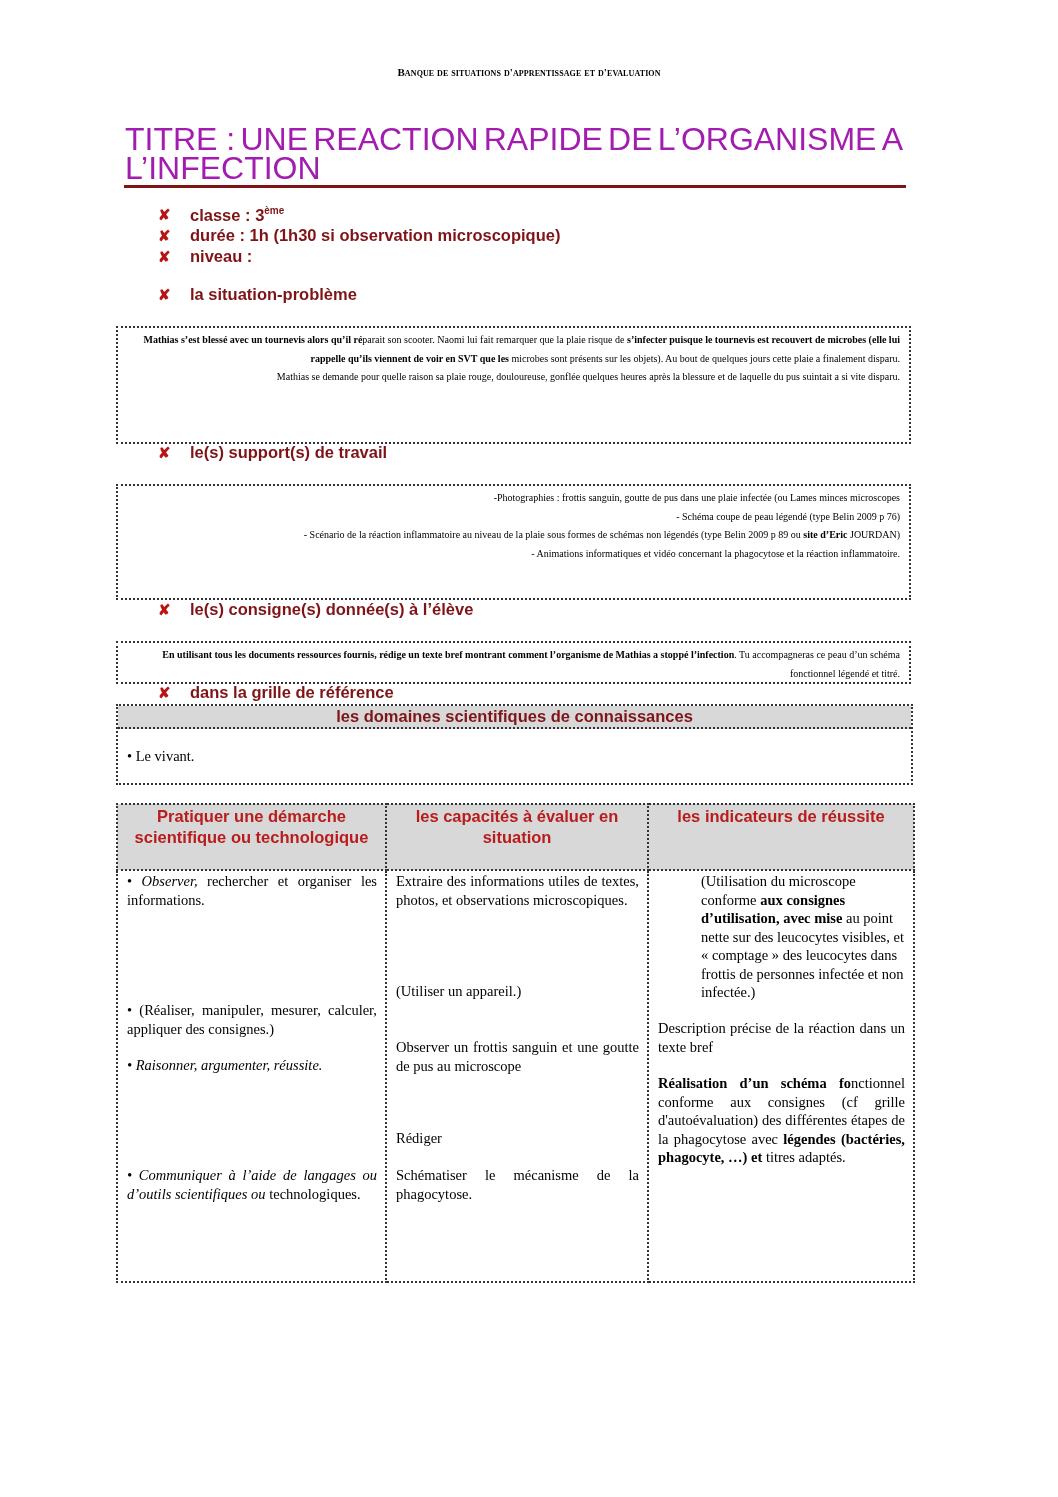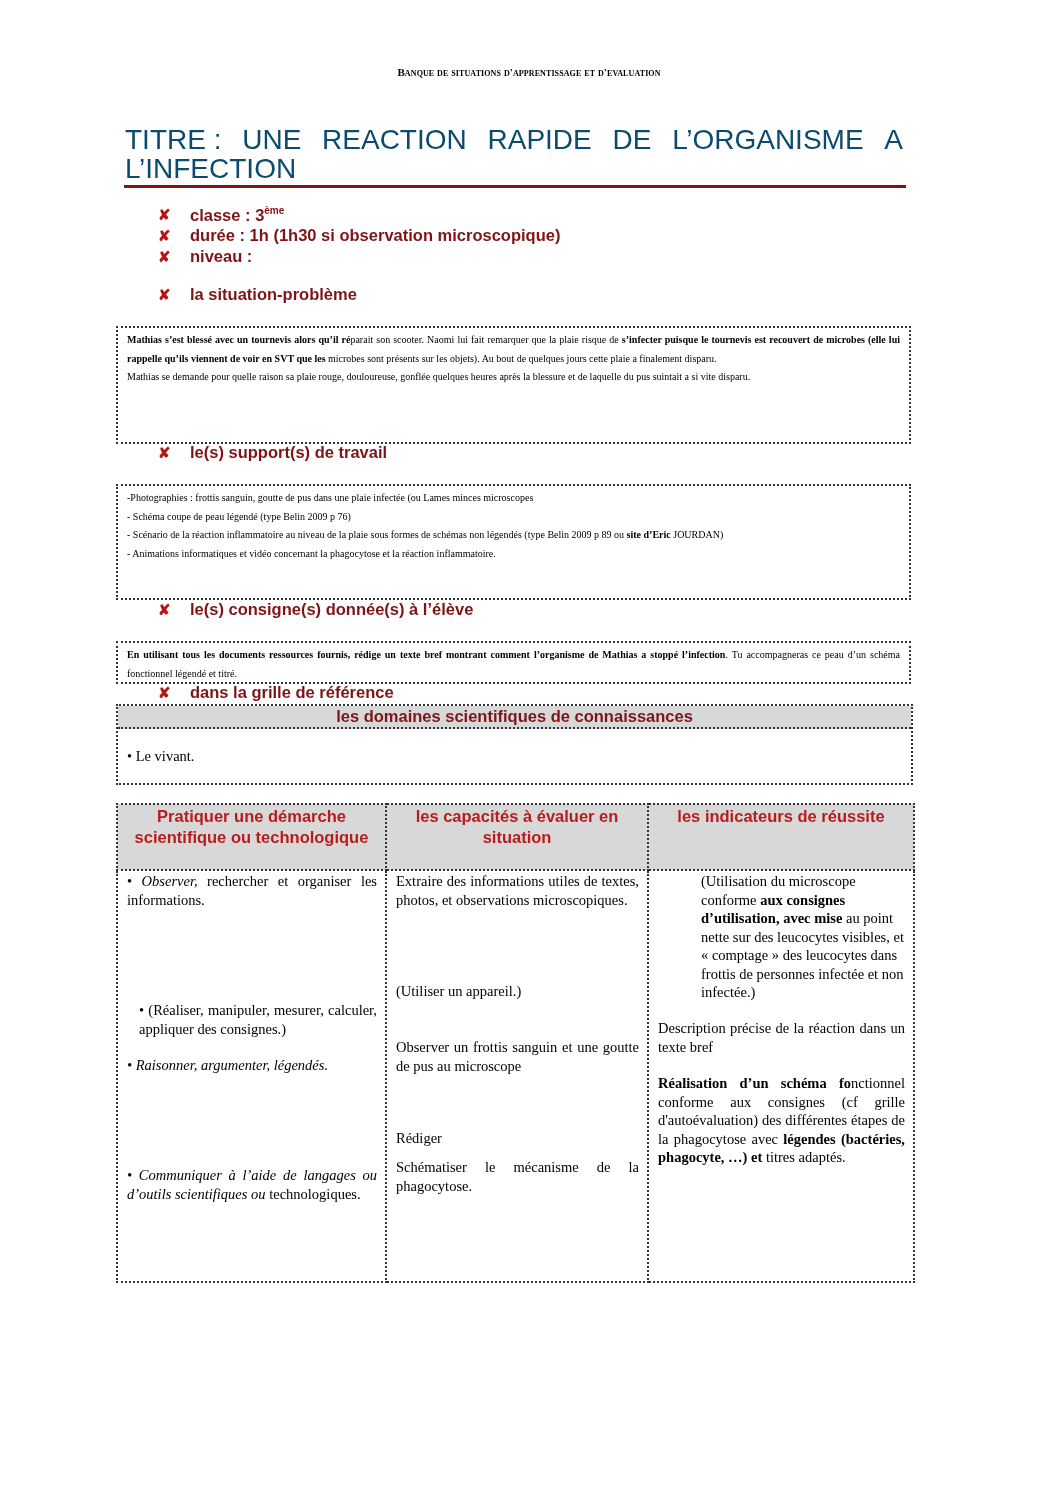"TITRE :" .title { color: #0c4a6e -> #a21caf; font-size: 28px -> 32px }
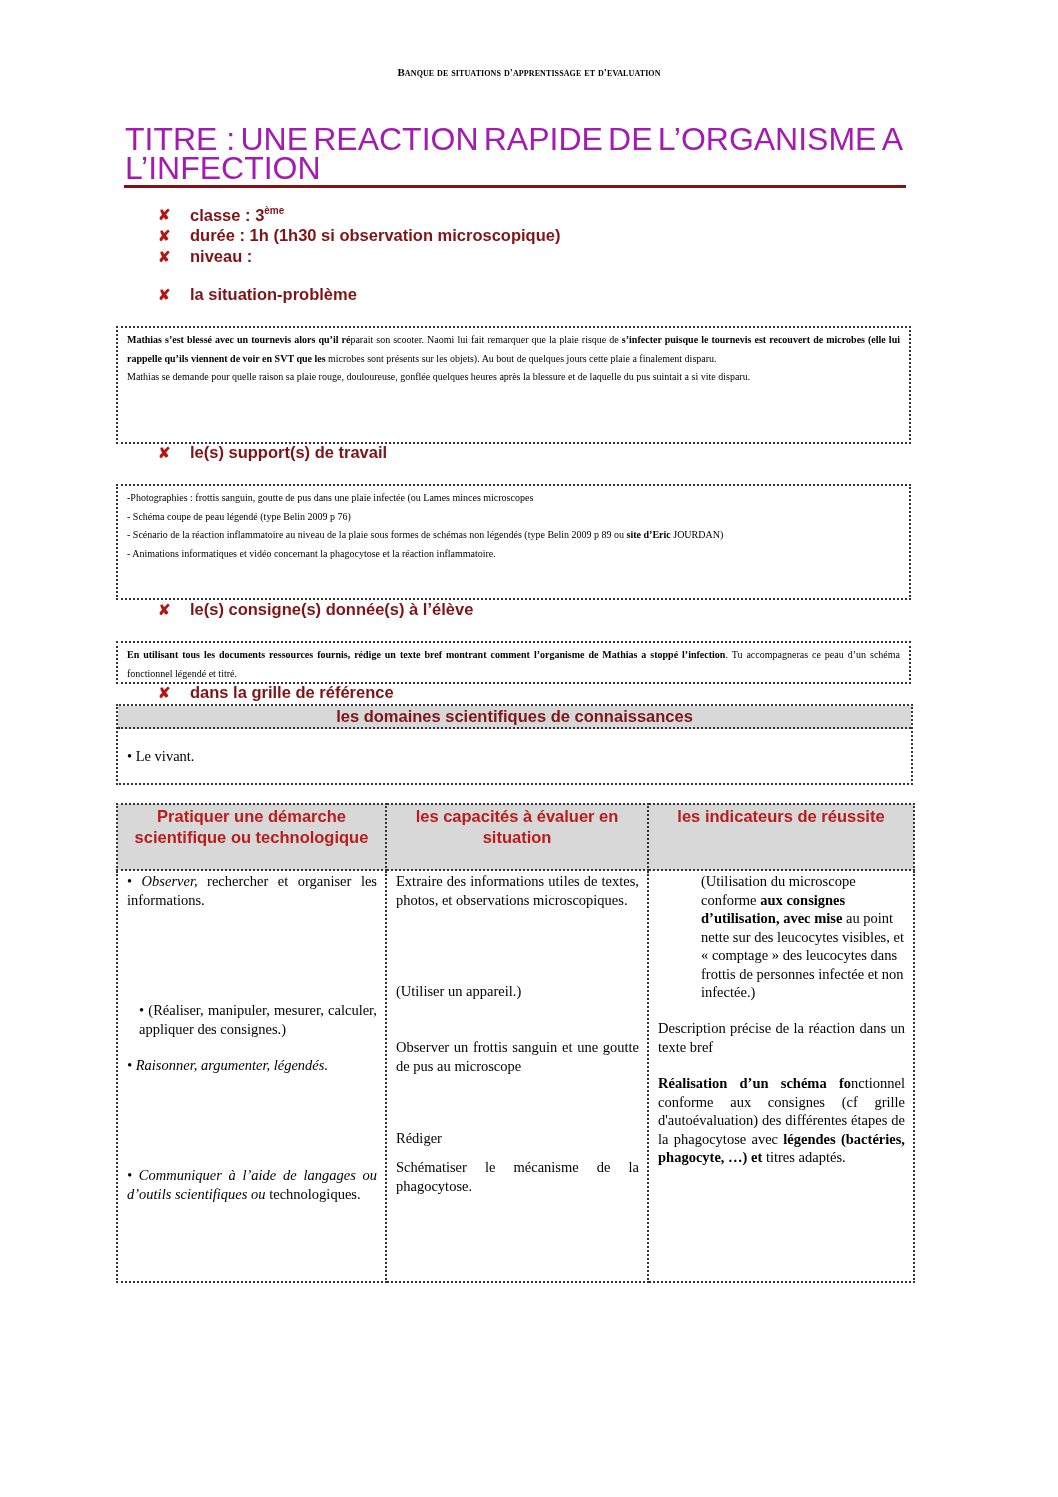"-Photographies : frottis sanguin, goutte" .box p { text-align: none -> right }
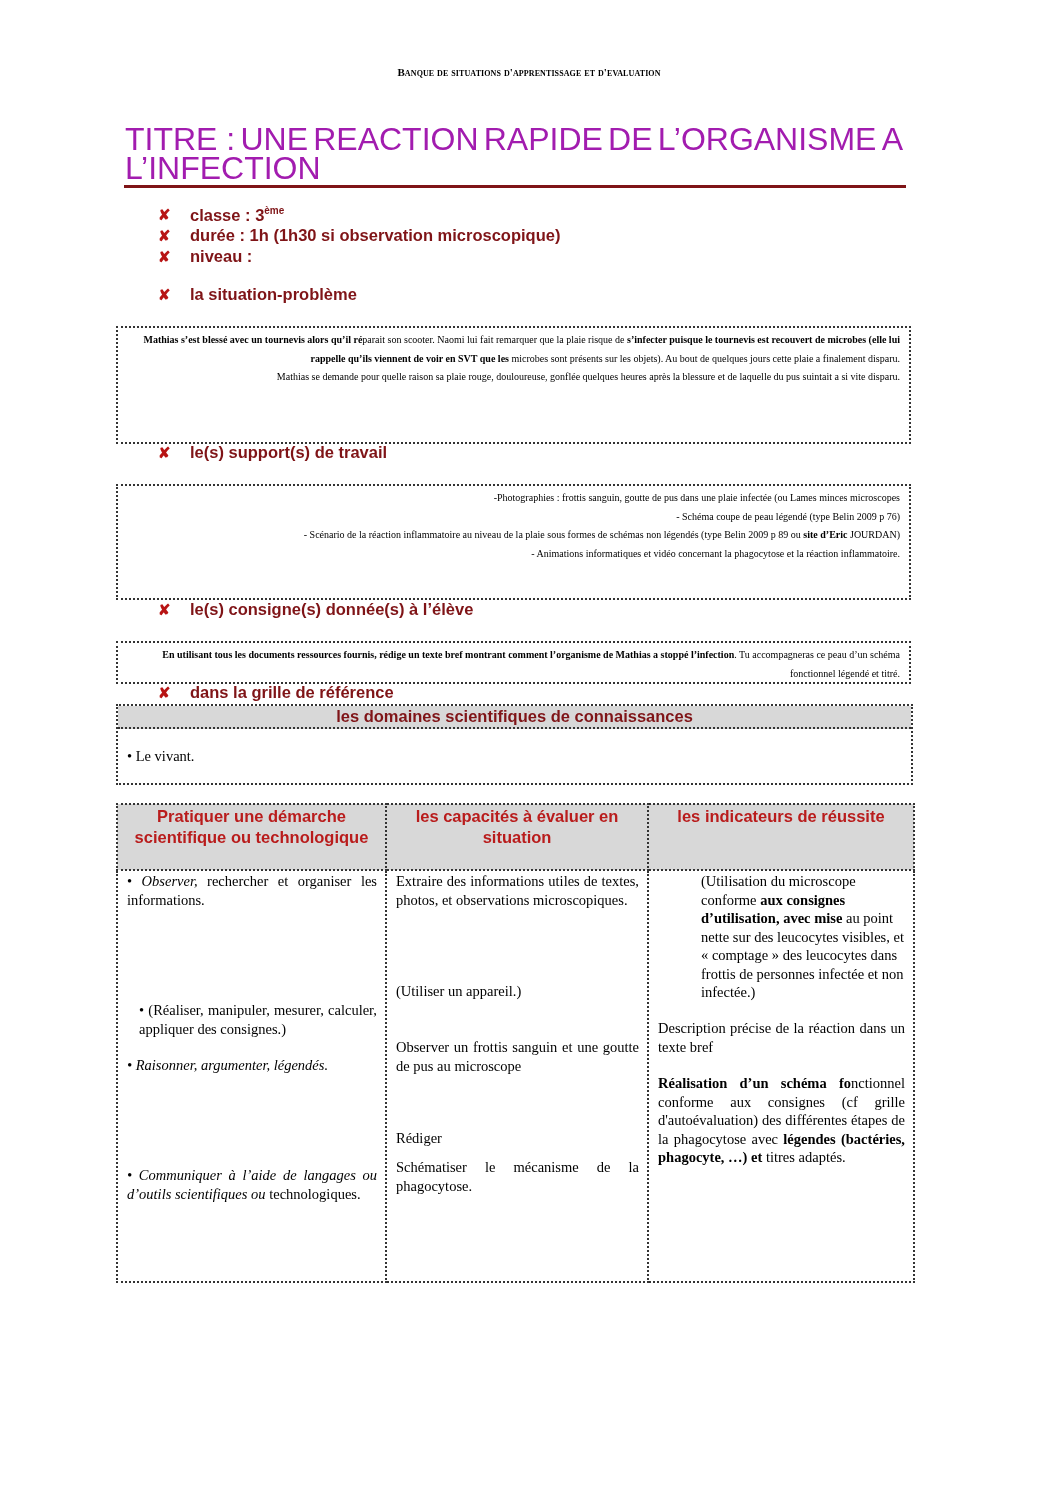"• (Réaliser, manipuler, mesurer," div.cell-item { margin-left: 12px -> none }
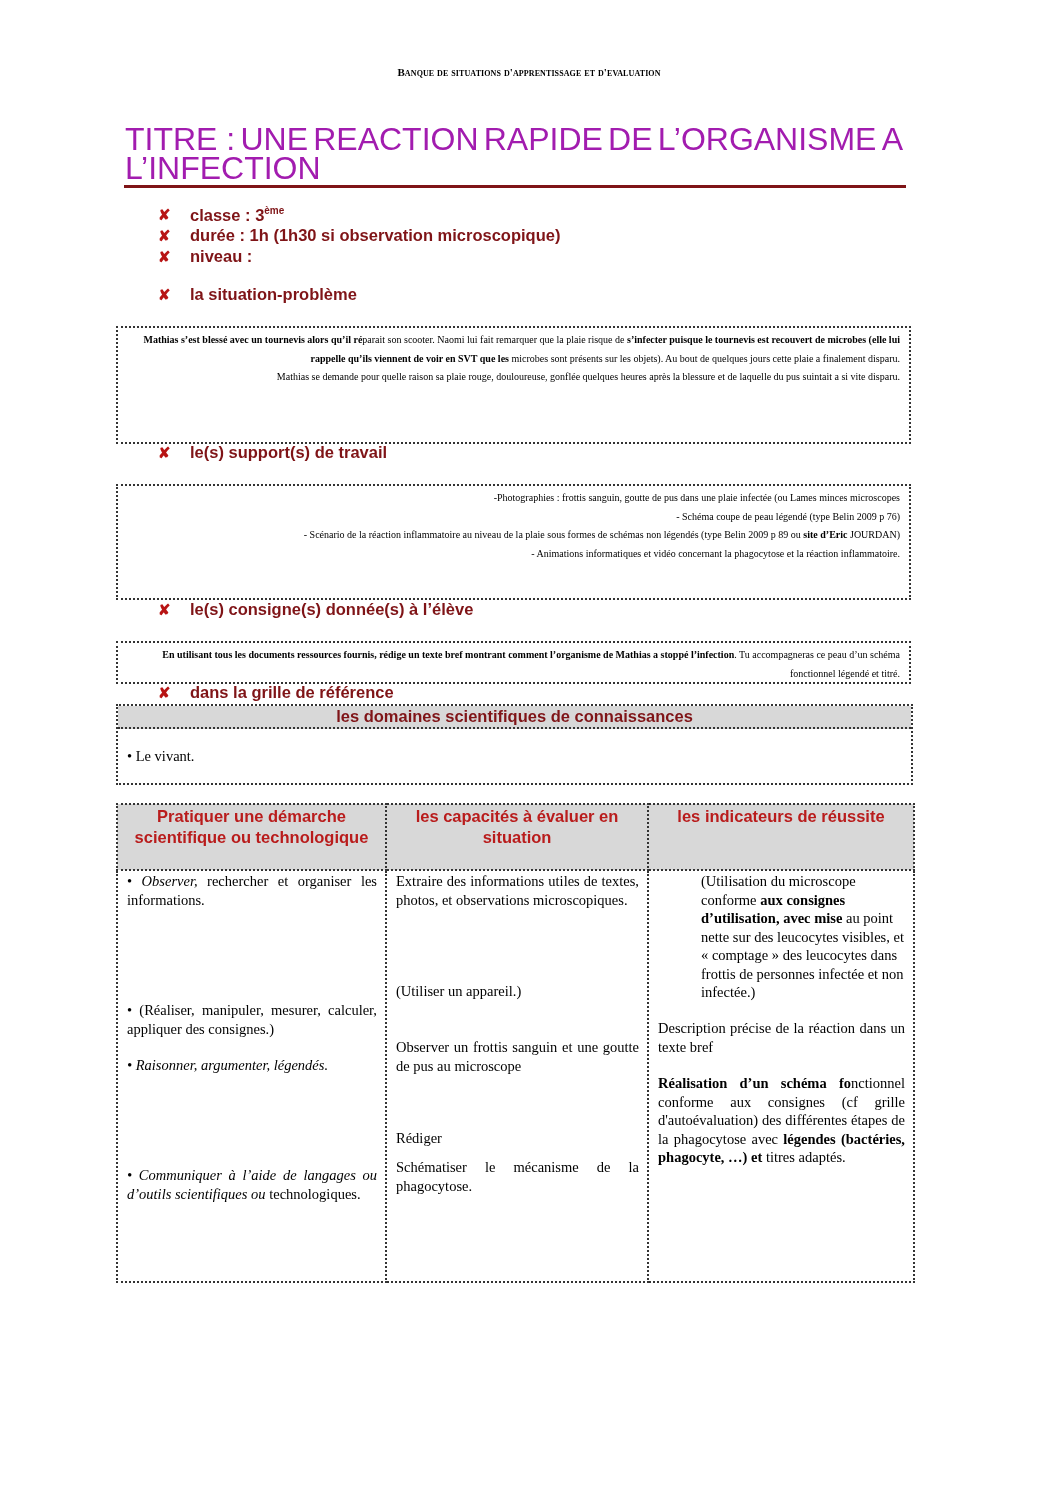"• Raisonner, argumenter, légendés." div.cell-item { text: légendés -> réussite }
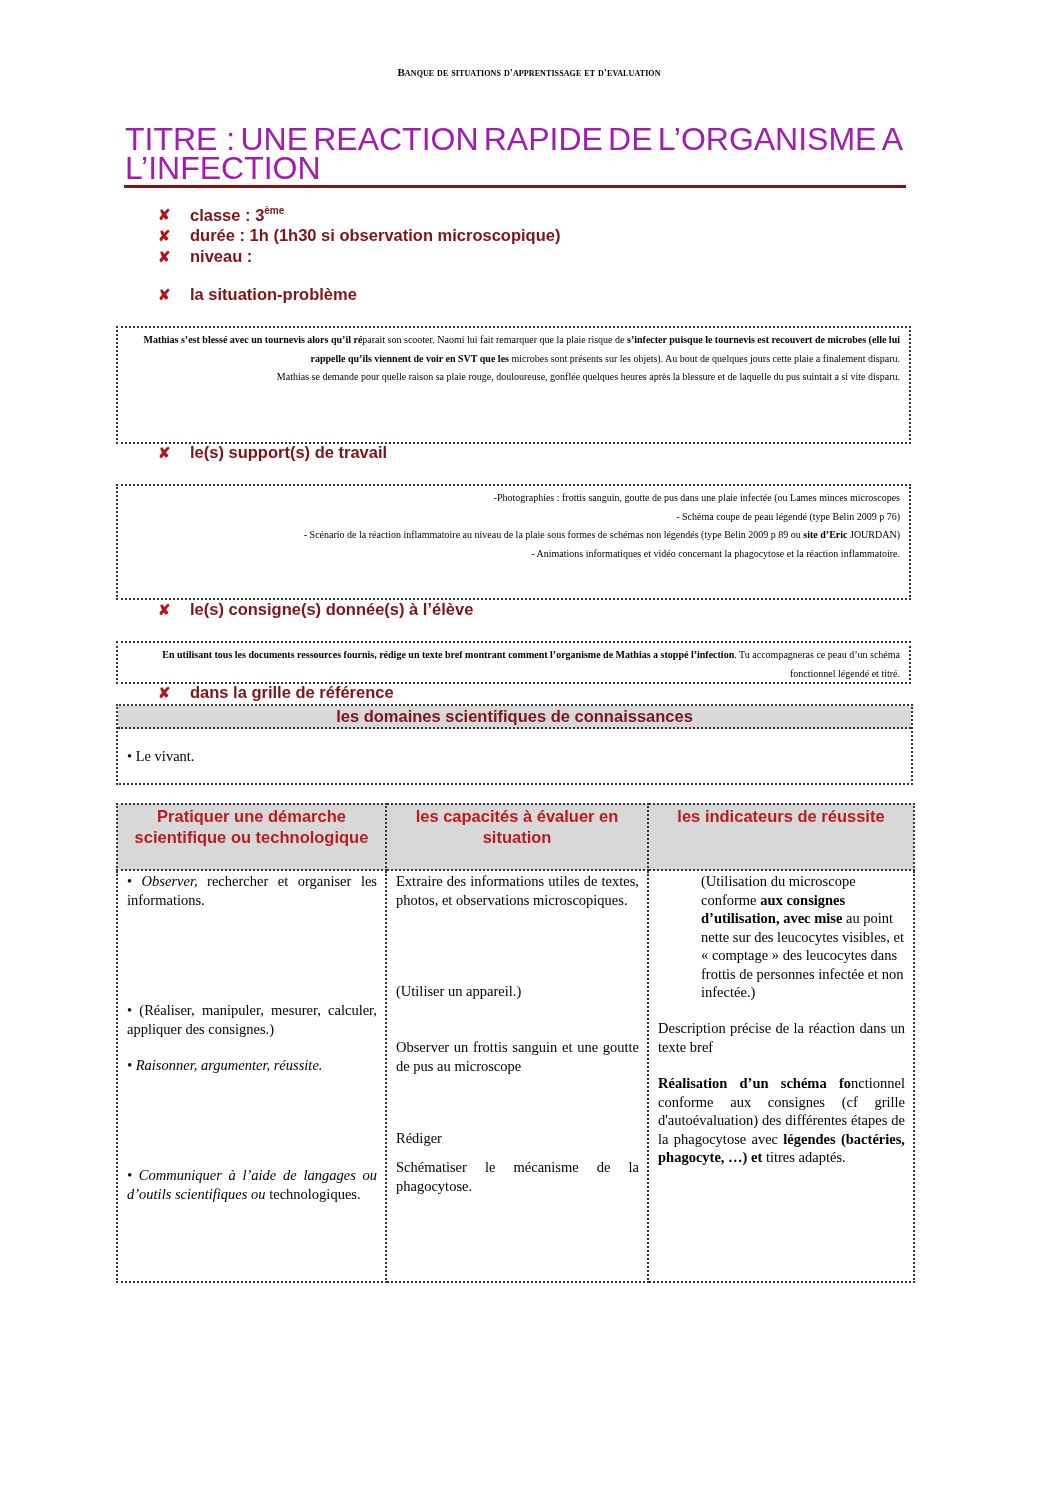"Schématiser le mécanisme de la" div.cell-item { top: 287px -> 295px }
